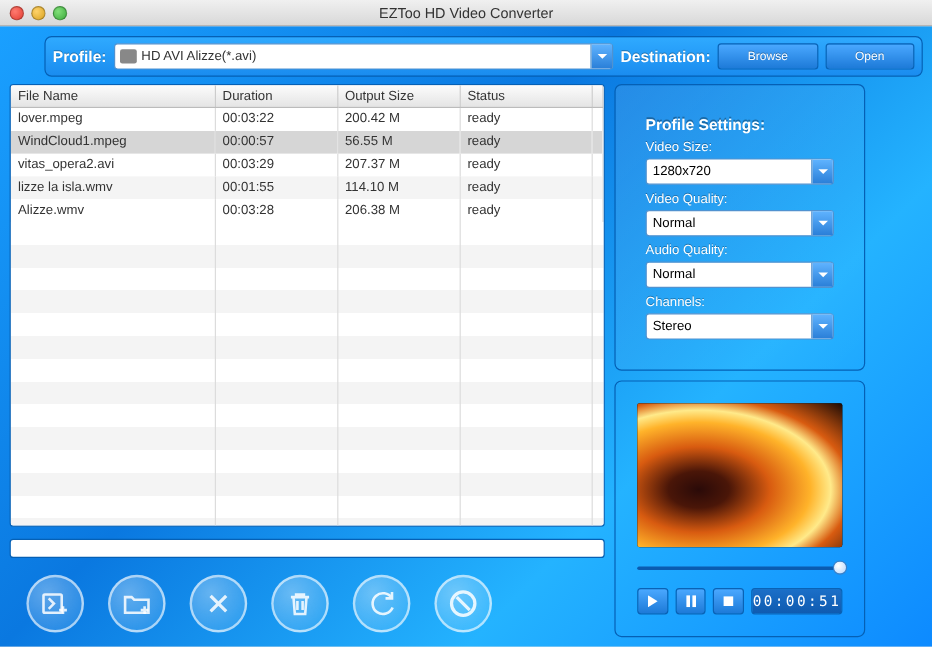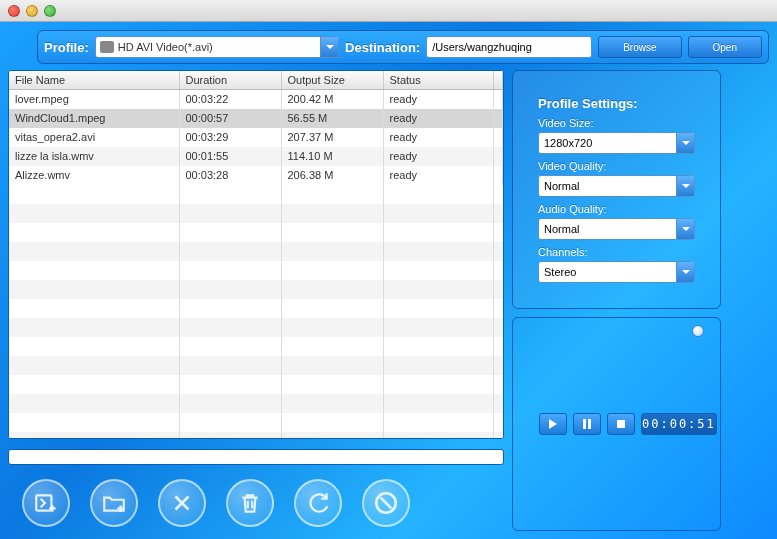"EZToo HD Video Converter" div.title { html: none -> <div>EZToo HD Video Converter</div> }
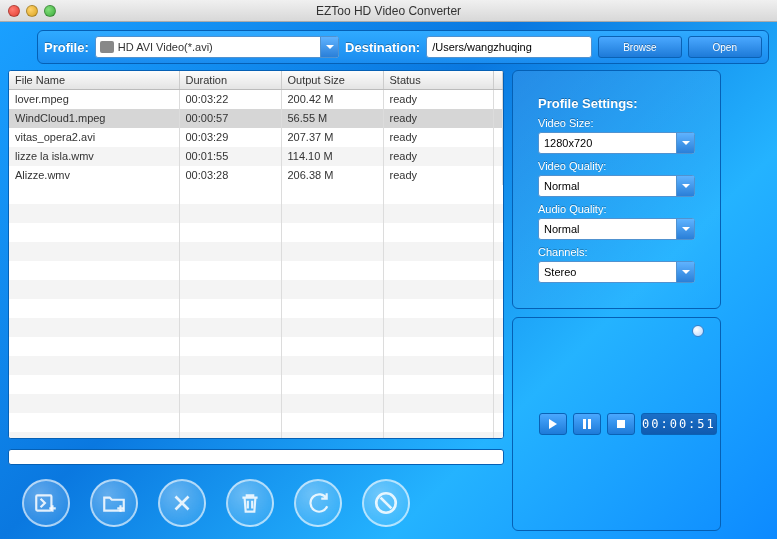"HD AVI Video(*.avi)" span { text: Video -> Alizze }
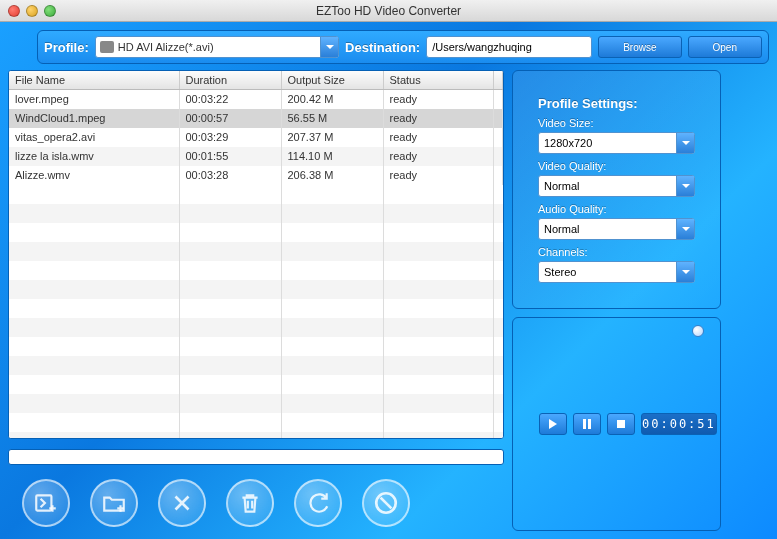"/Users/wangzhuqing" div.dest-input { html: <div> <span>/Users/wangzhuqing</span> </div> -> none }
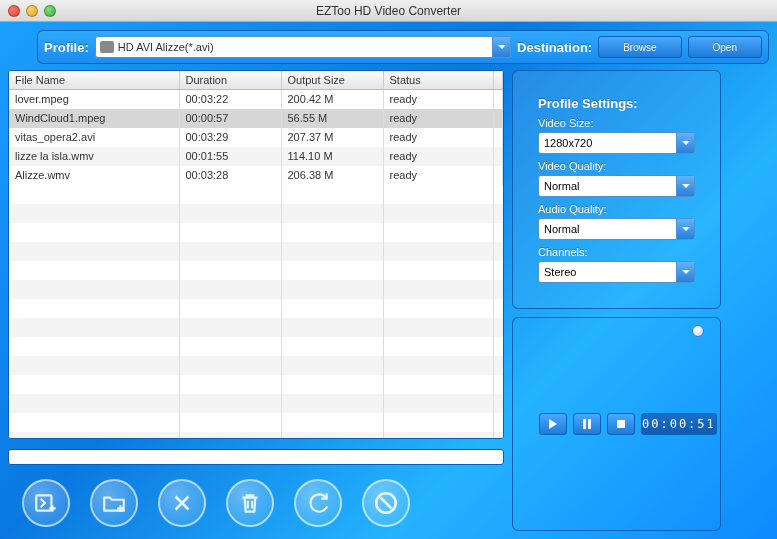"00:00:51" .preview { flex-direction: row -> column; padding: 6px -> 18px }
